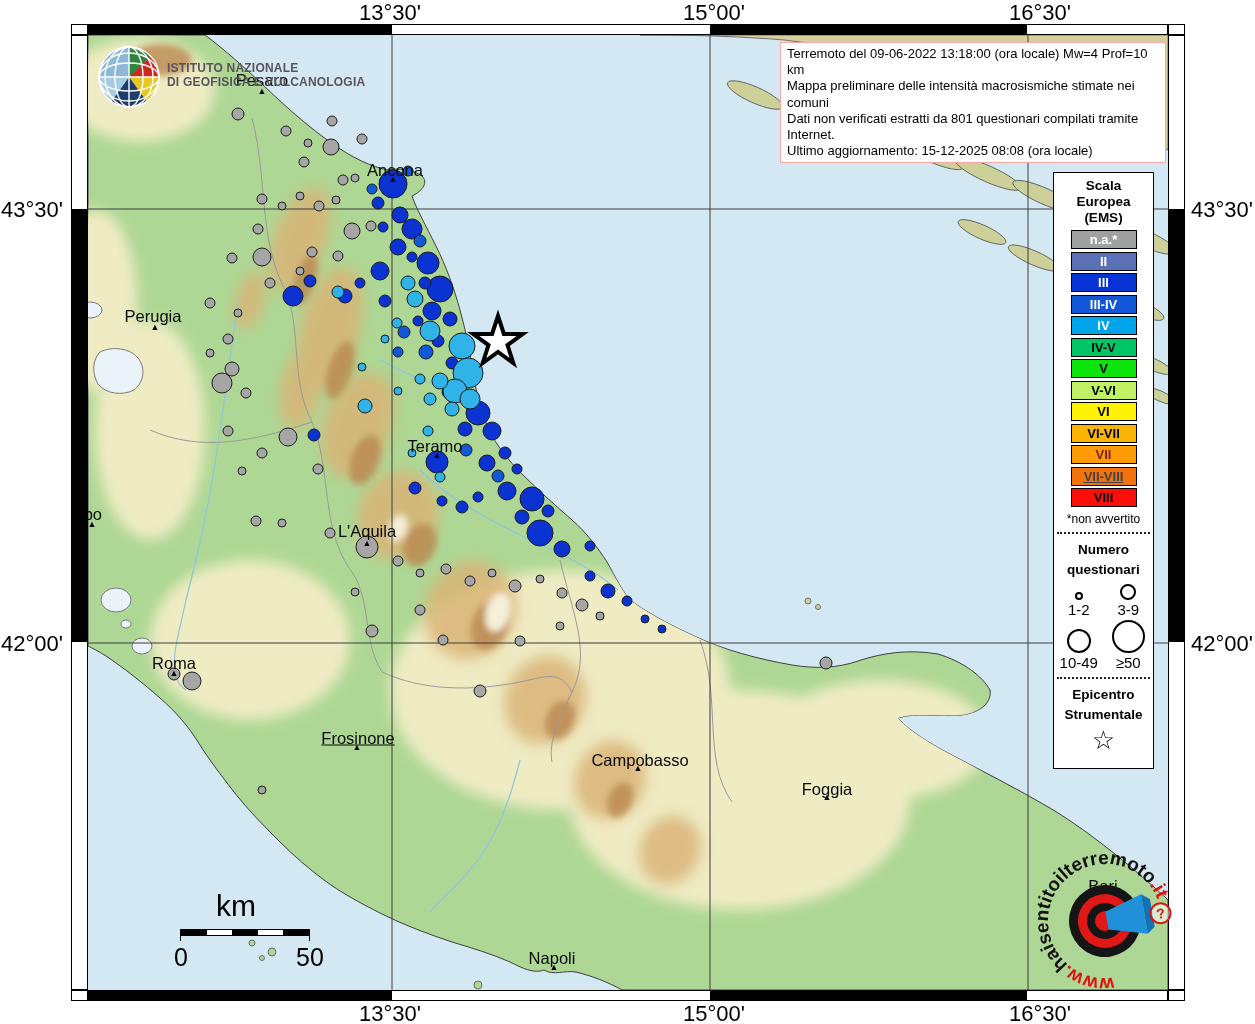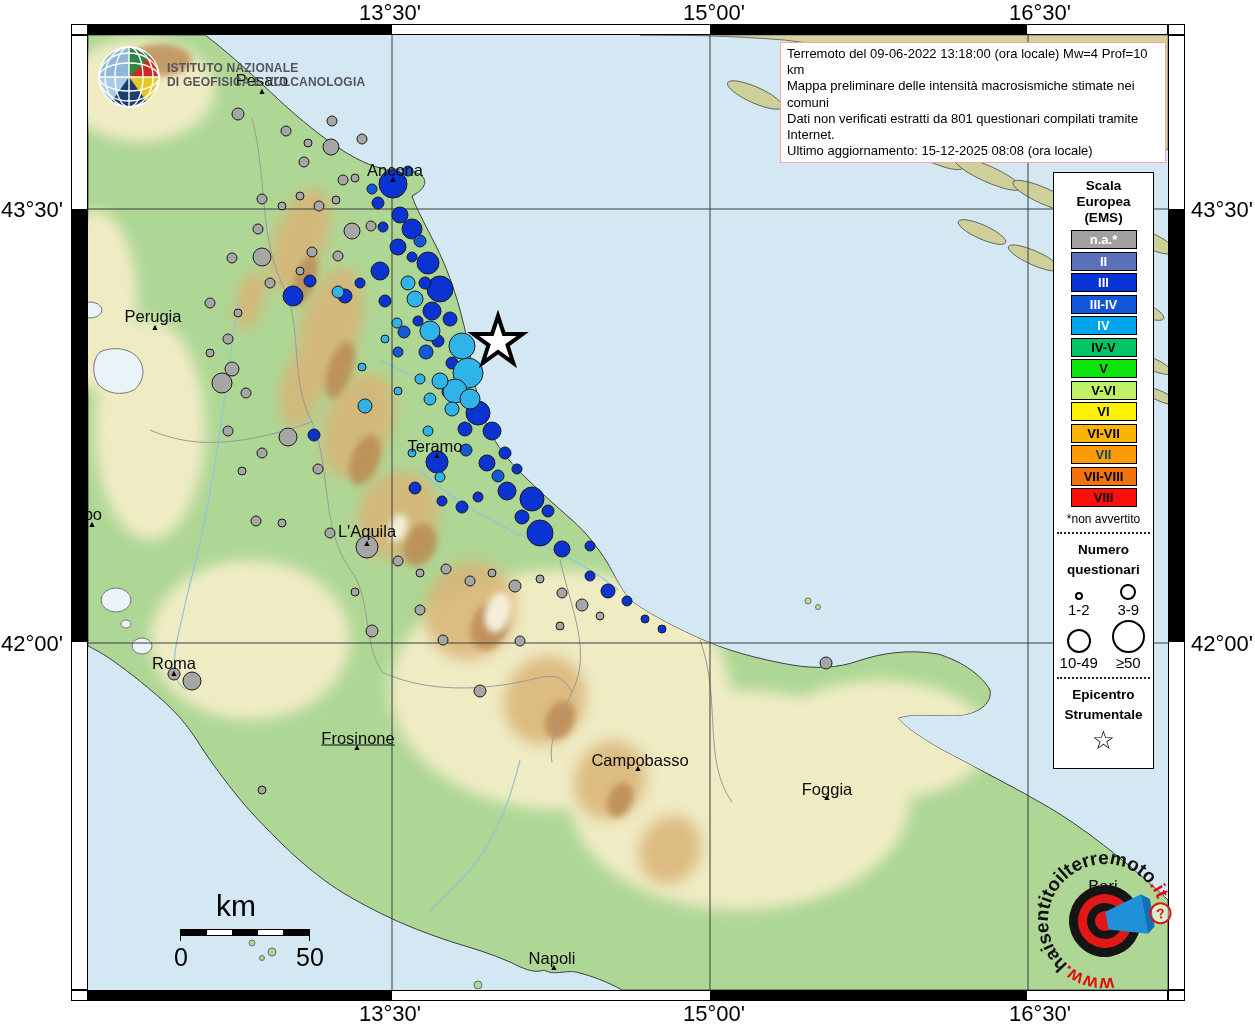"VII" div.sw { color: #0c4a6e -> #7f1d1d }
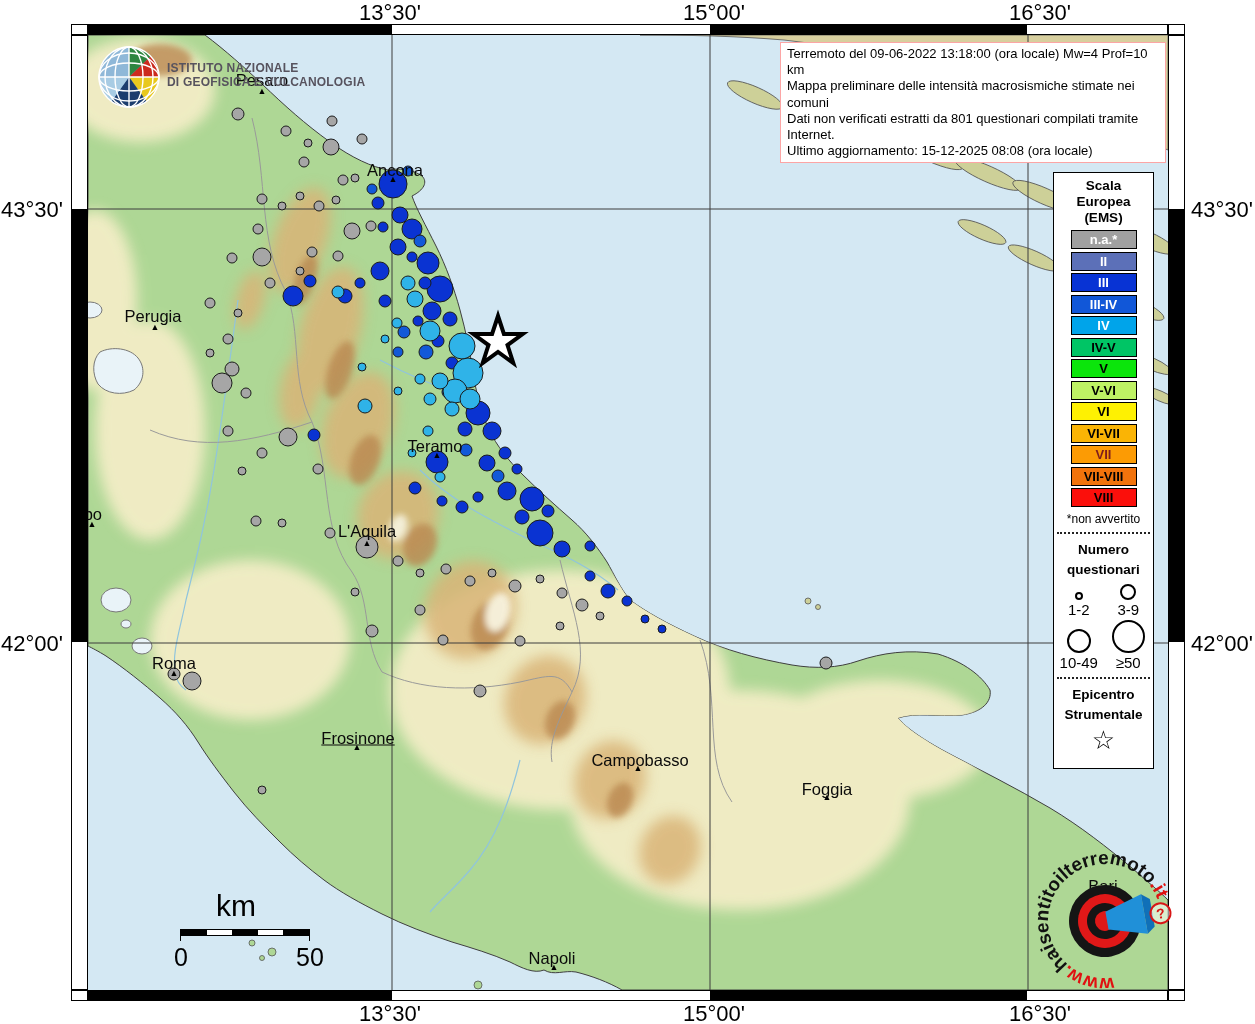"VII-VIII" div.sw { color: #000000 -> #404040; text-decoration: none -> underline }
